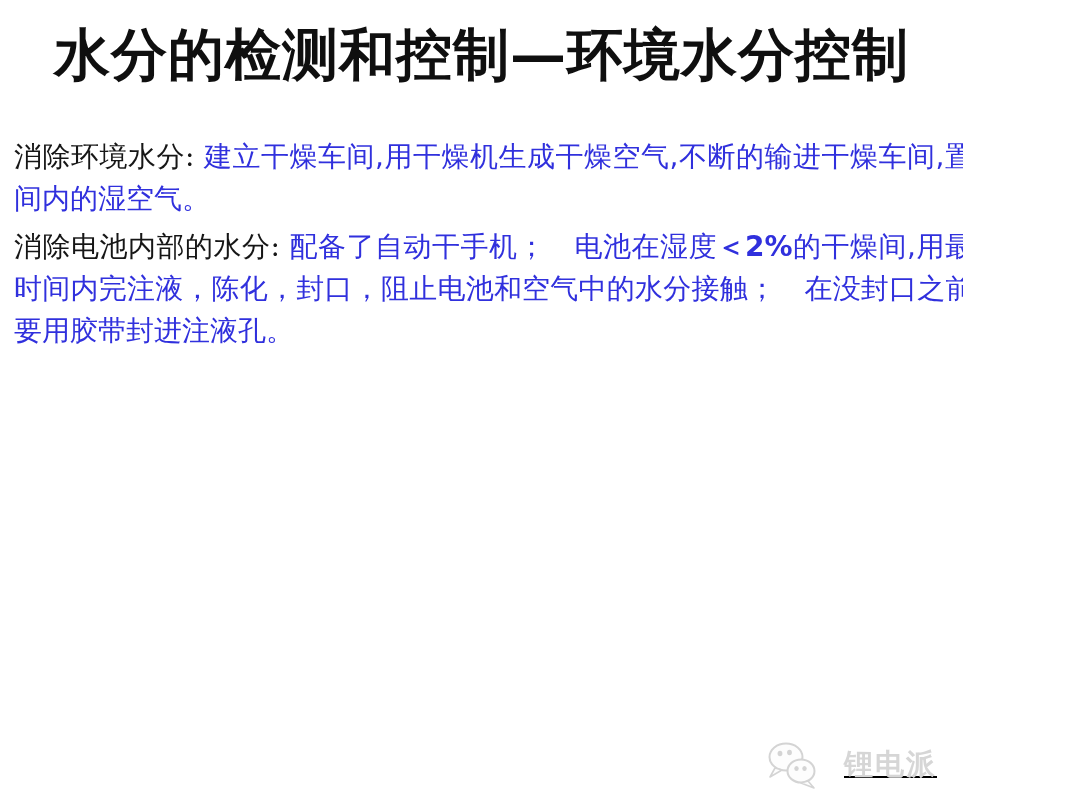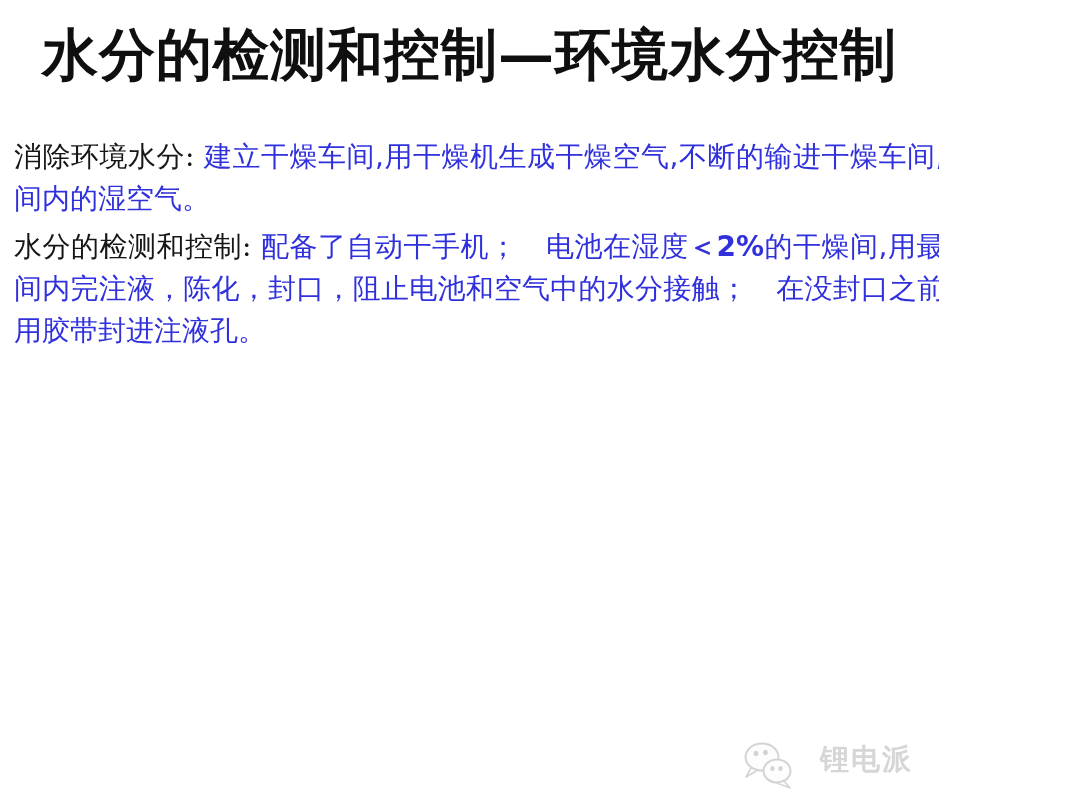"水分的检测和控制—环境水分控制" .slide { padding-left: none -> 24px }
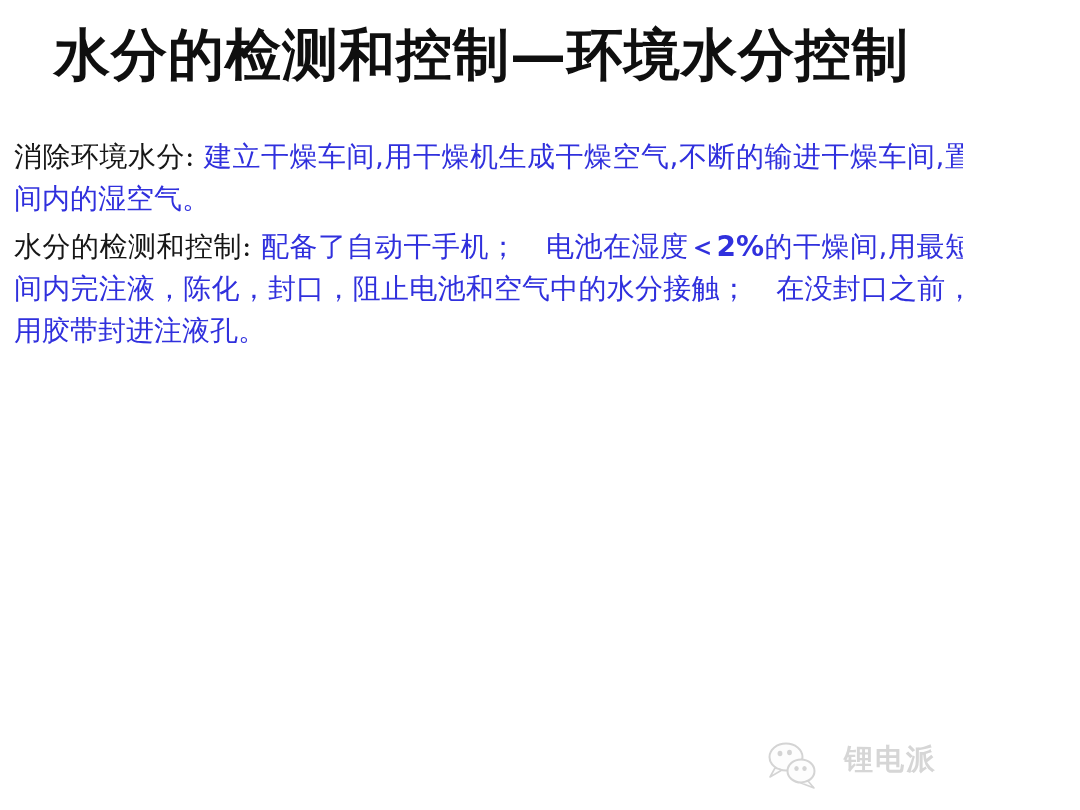"水分的检测和控制:" span.label { text: 水分的检测和控制 -> 消除电池内部的水分 }
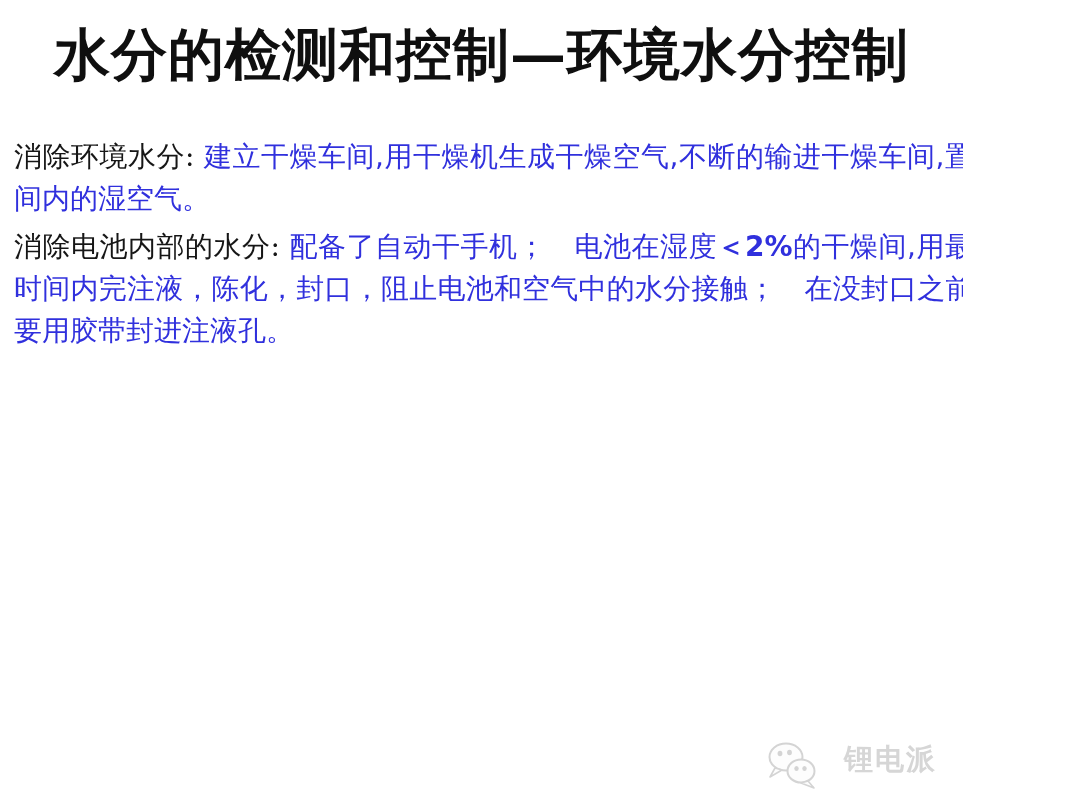"锂电派" .watermark { align-items: flex-start -> center; text-decoration: none -> underline }
